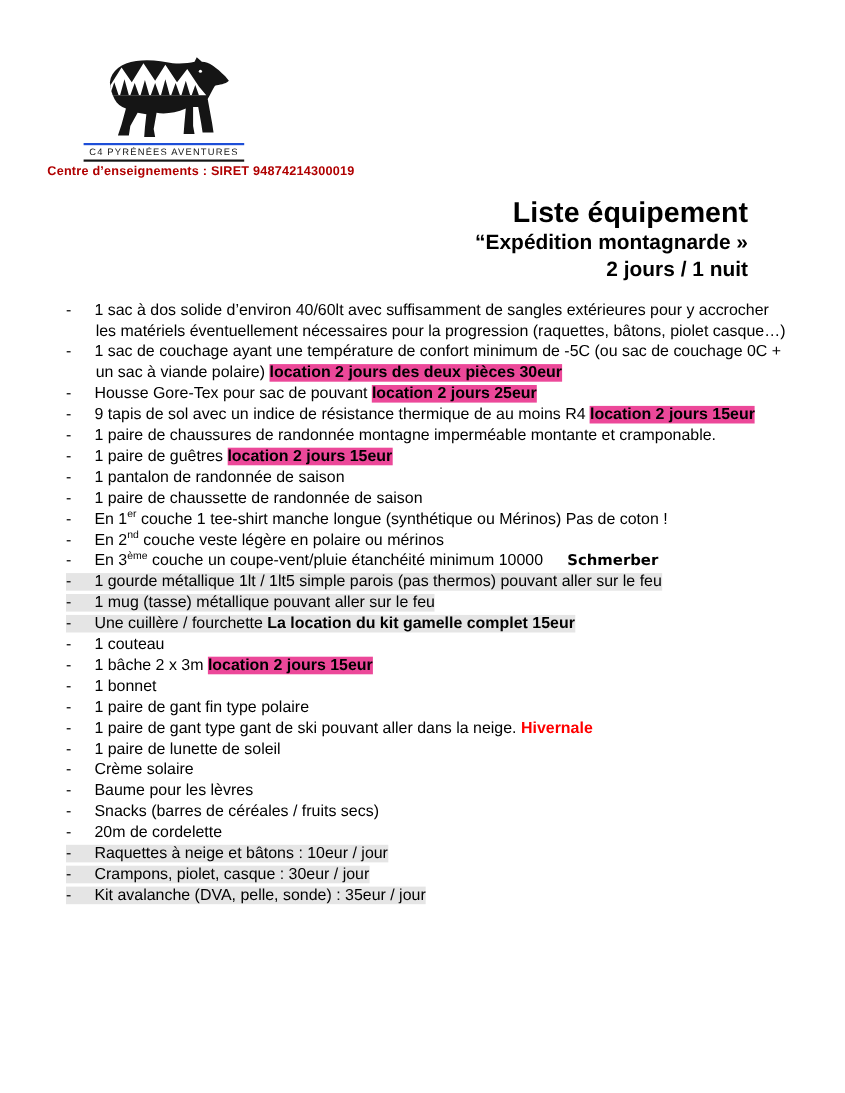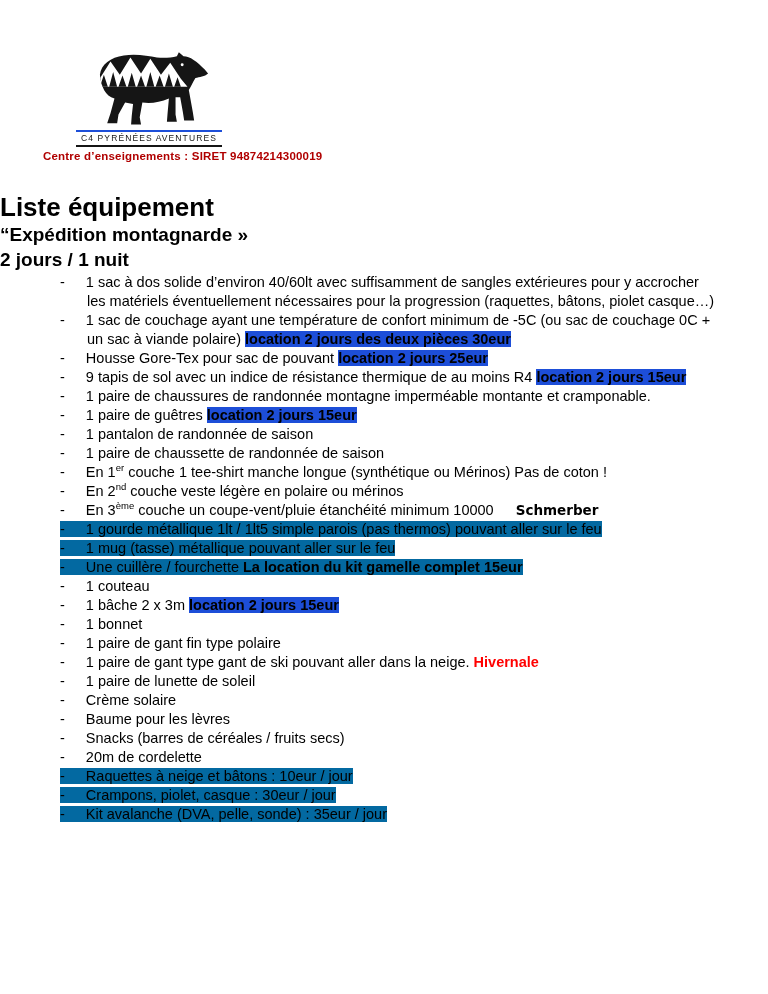"Liste équipement" .titleblock { text-align: left -> right; top: 192px -> 178px }
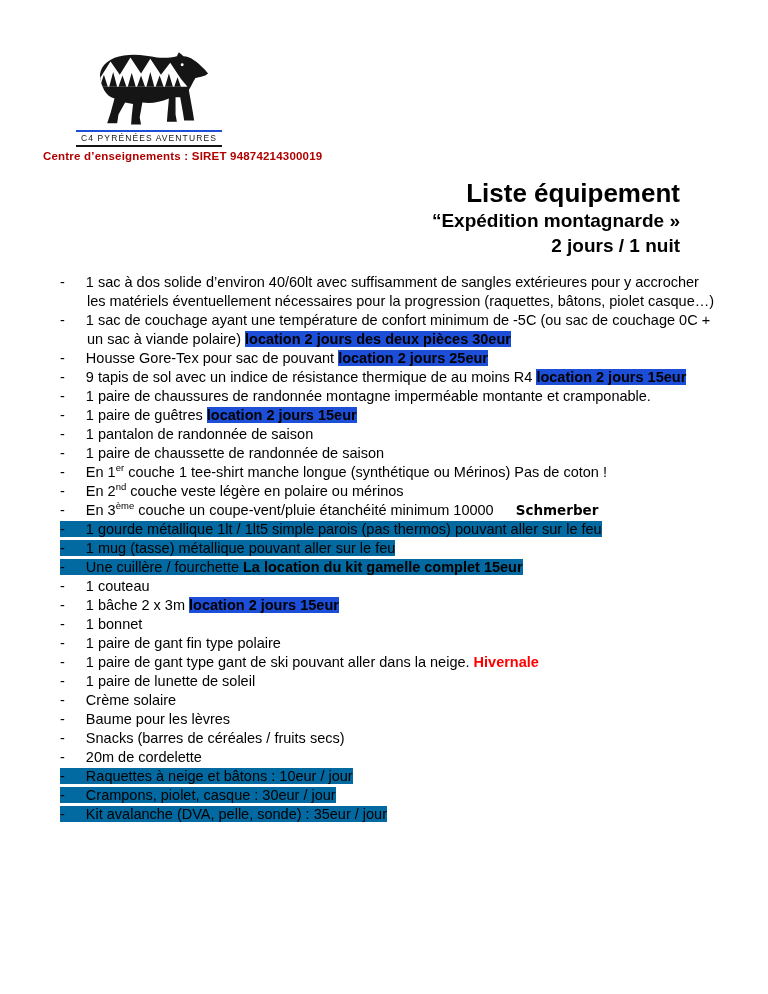"location 2 jours des deux" .hl { background: #1d4ed8 -> #ec4899 }
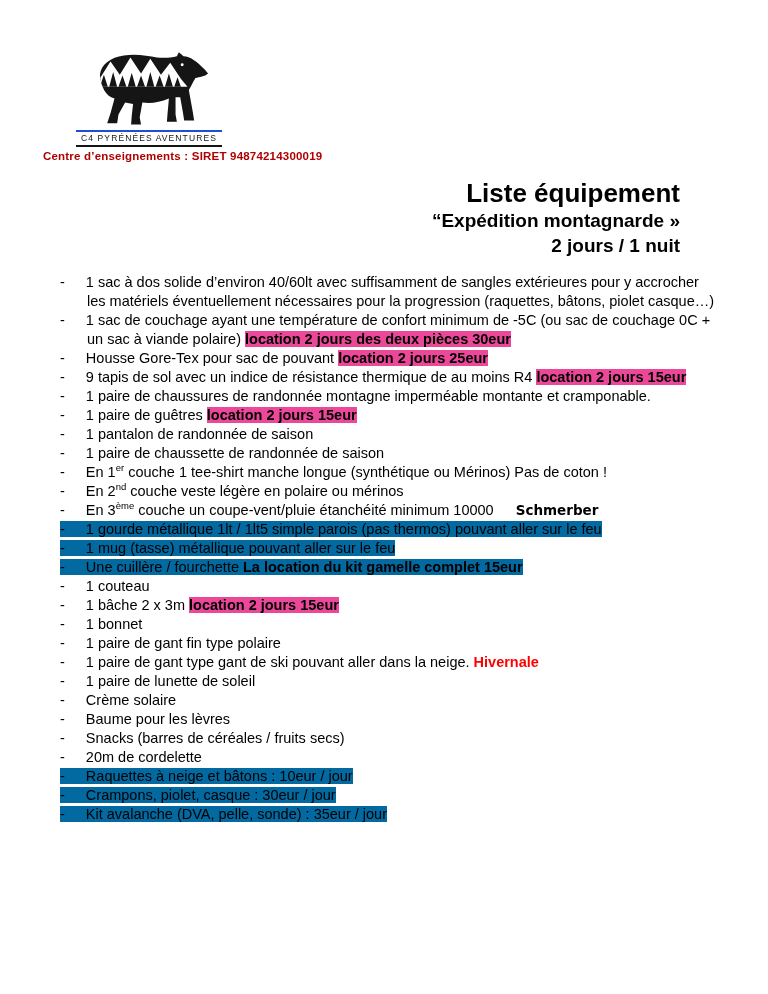"- 1 gourde métallique 1lt" .full-hl .line { background: #0369a1 -> #e5e5e5 }
